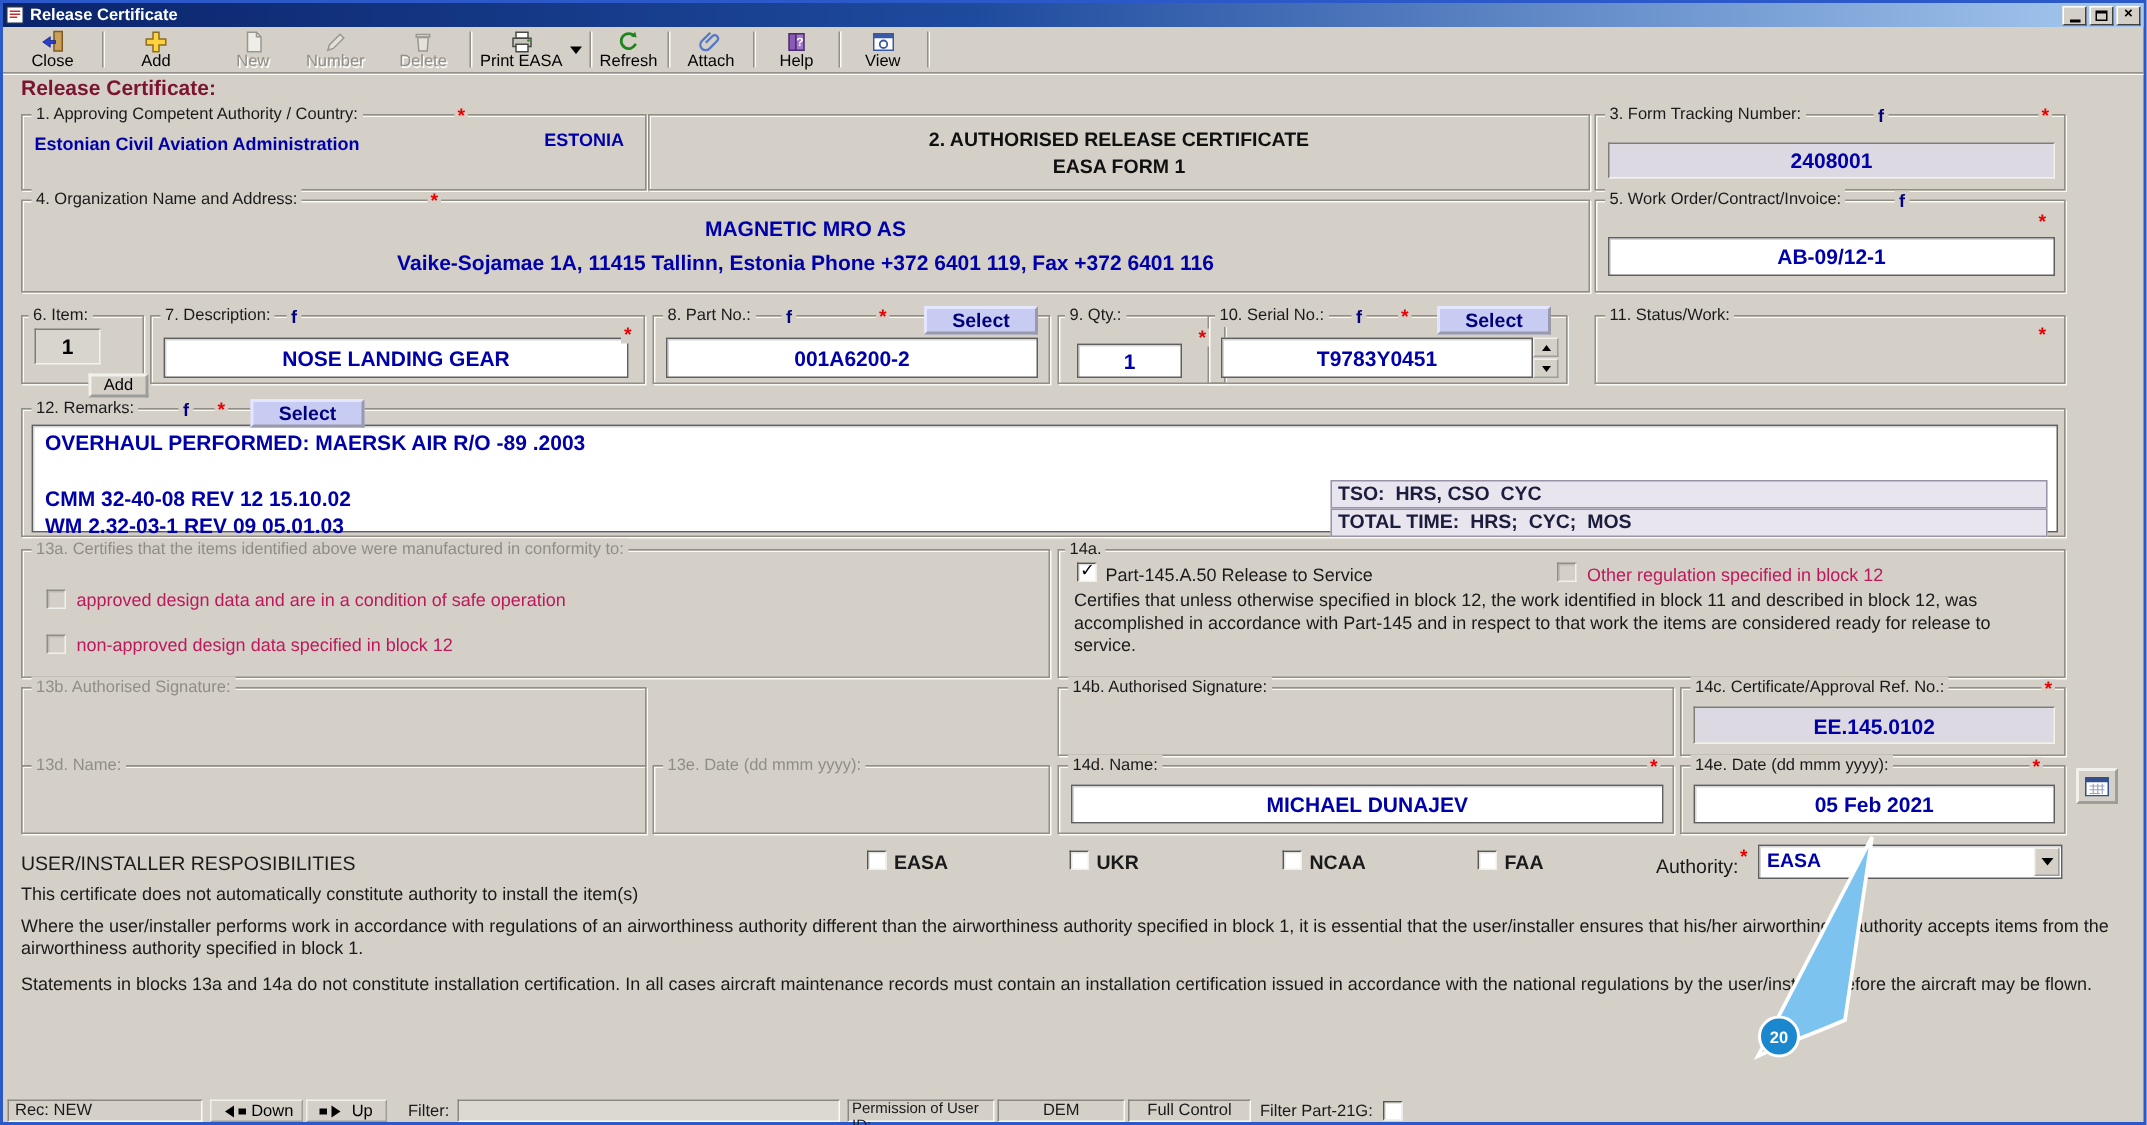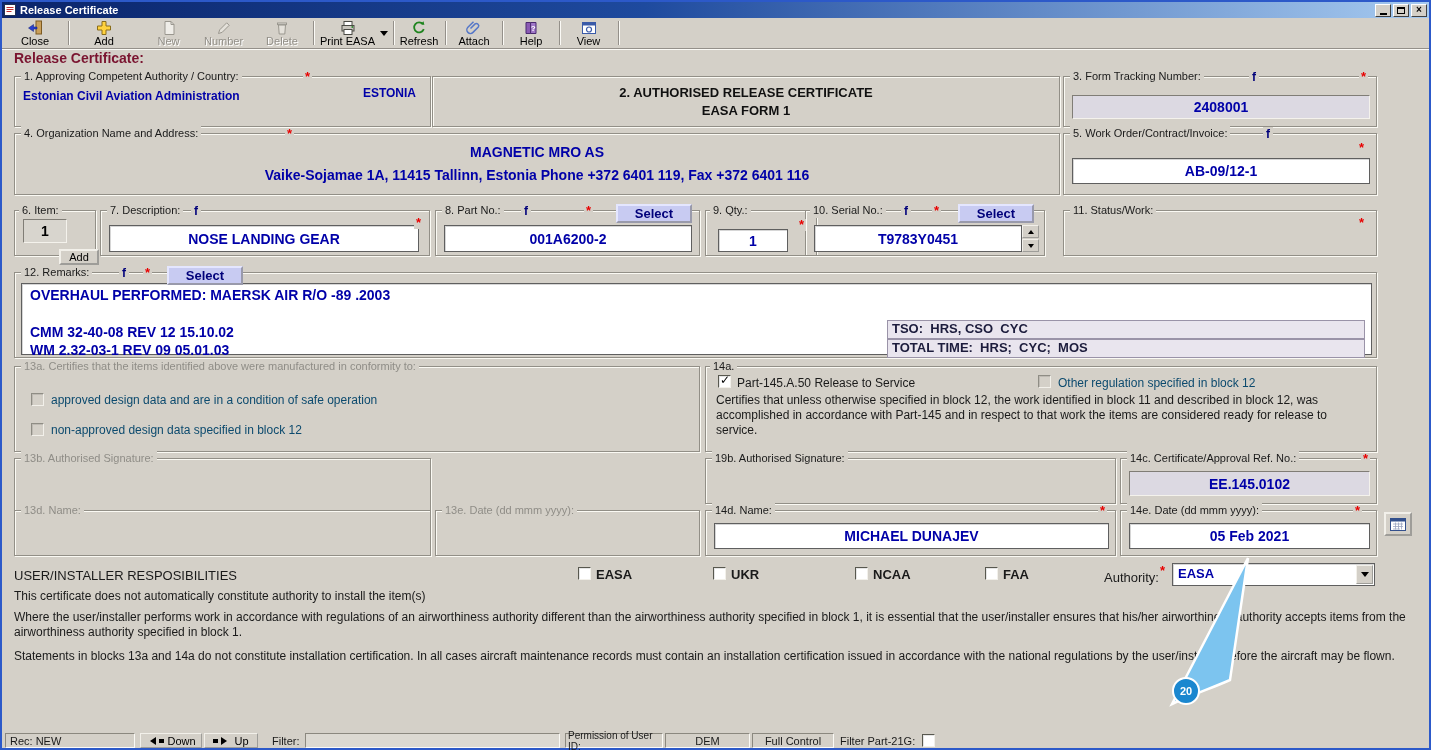"Other regulation specified in block" .cblab.gray { color: #0c4a6e -> #be185d }
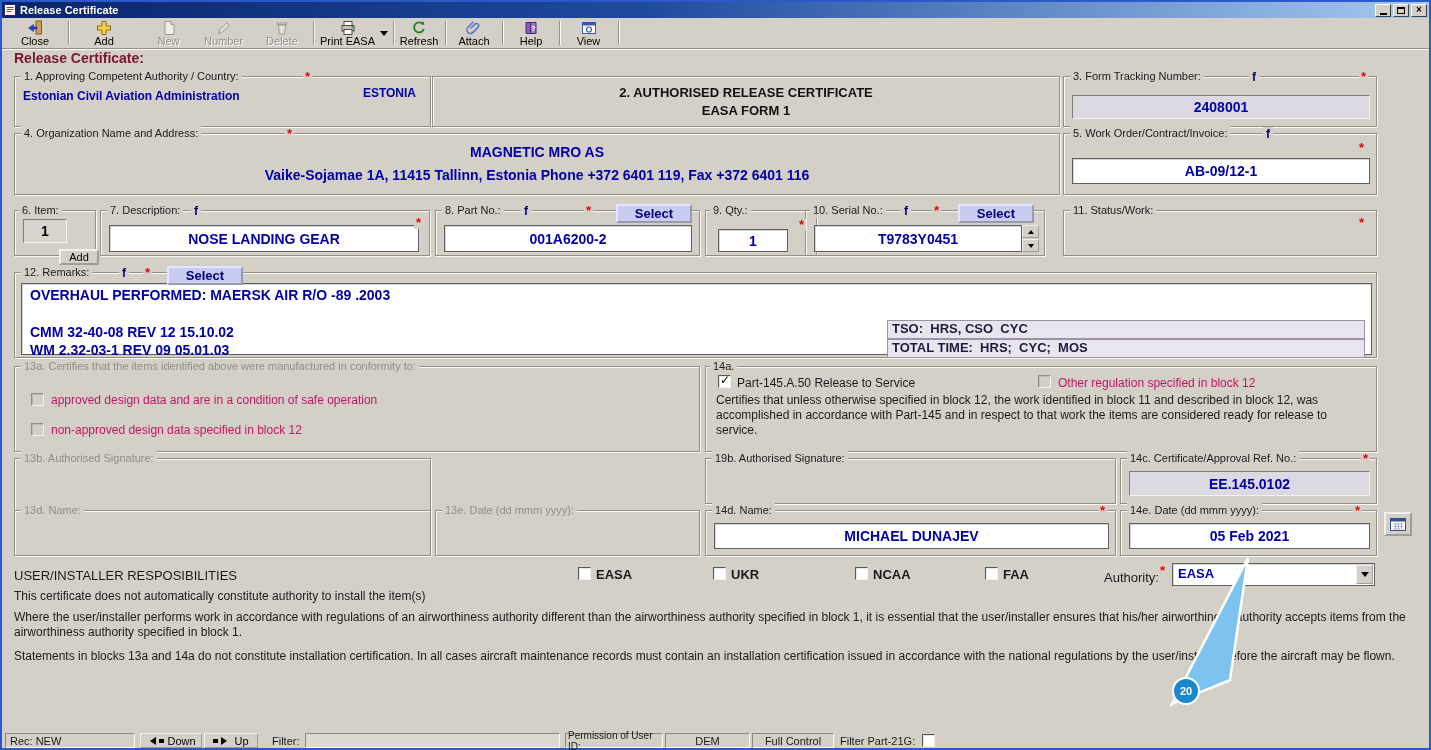"19b. Authorised Signature:" span.leg { text: 19b -> 14b }
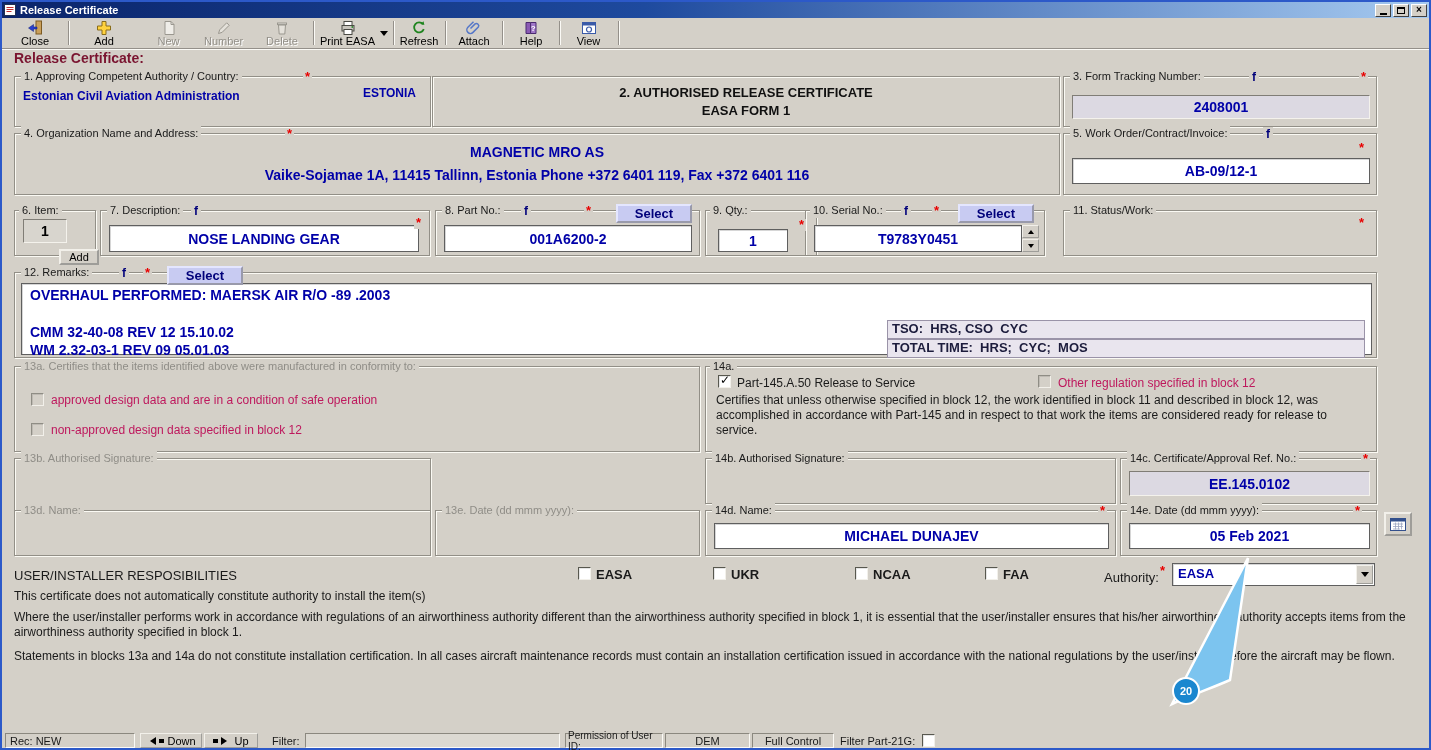"Rec: NEW" .panel { align-items: center -> none }
